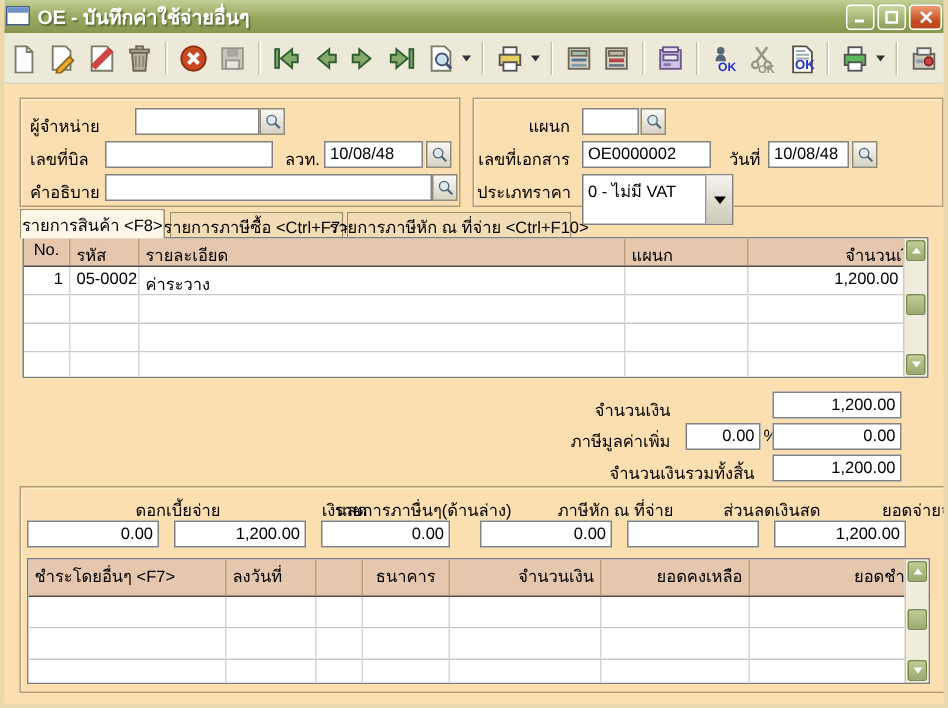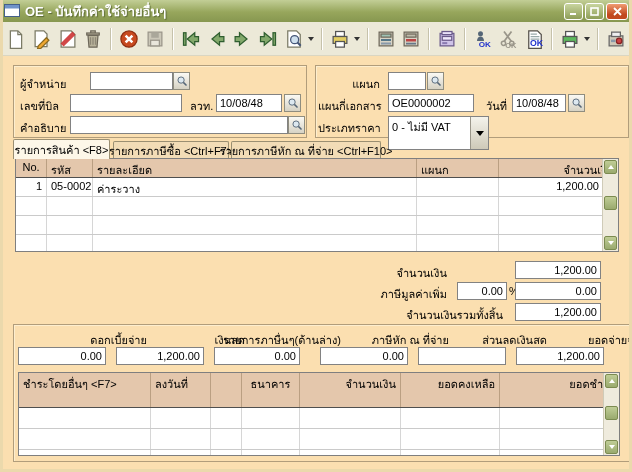"แผนกี่เอกสาร" div.rlbl { text: แผนกี่เอกสาร -> เลขที่เอกสาร }
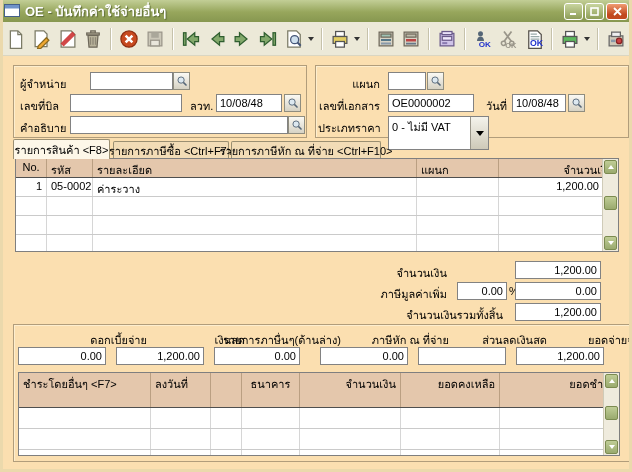"ชำระโดยอื่นๆ <F7>" div.thead { height: 35px -> 25px }
